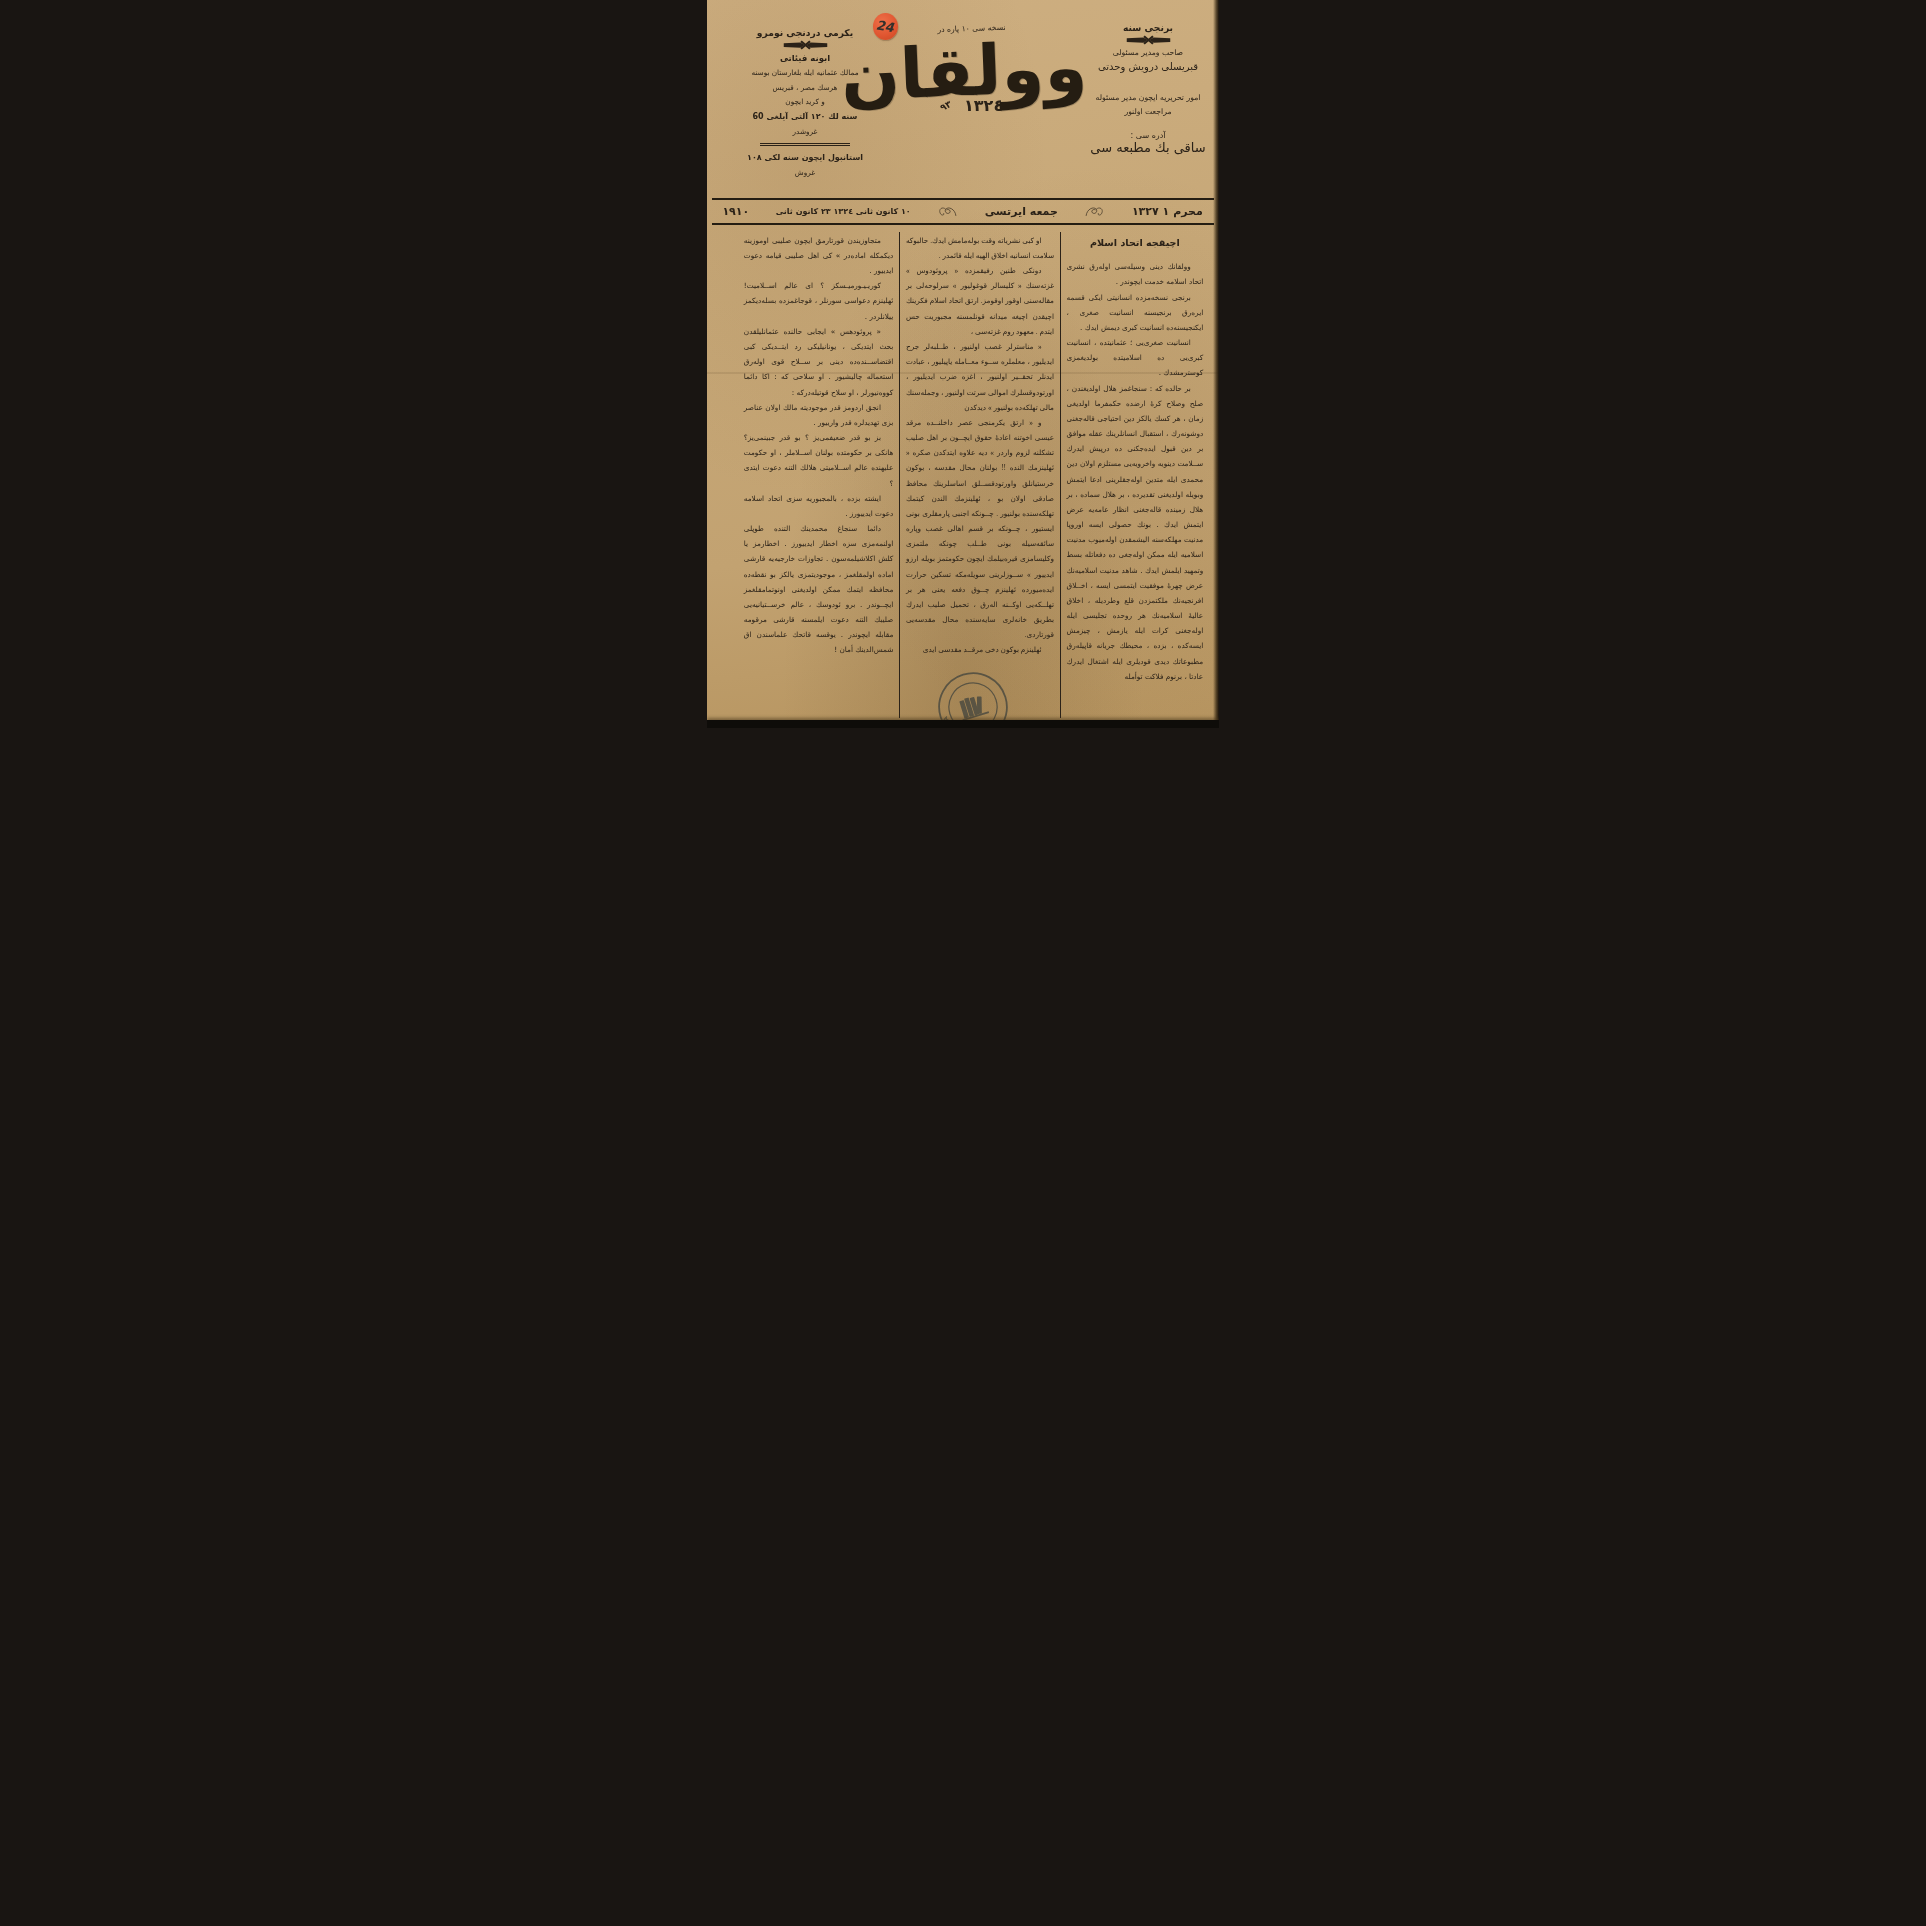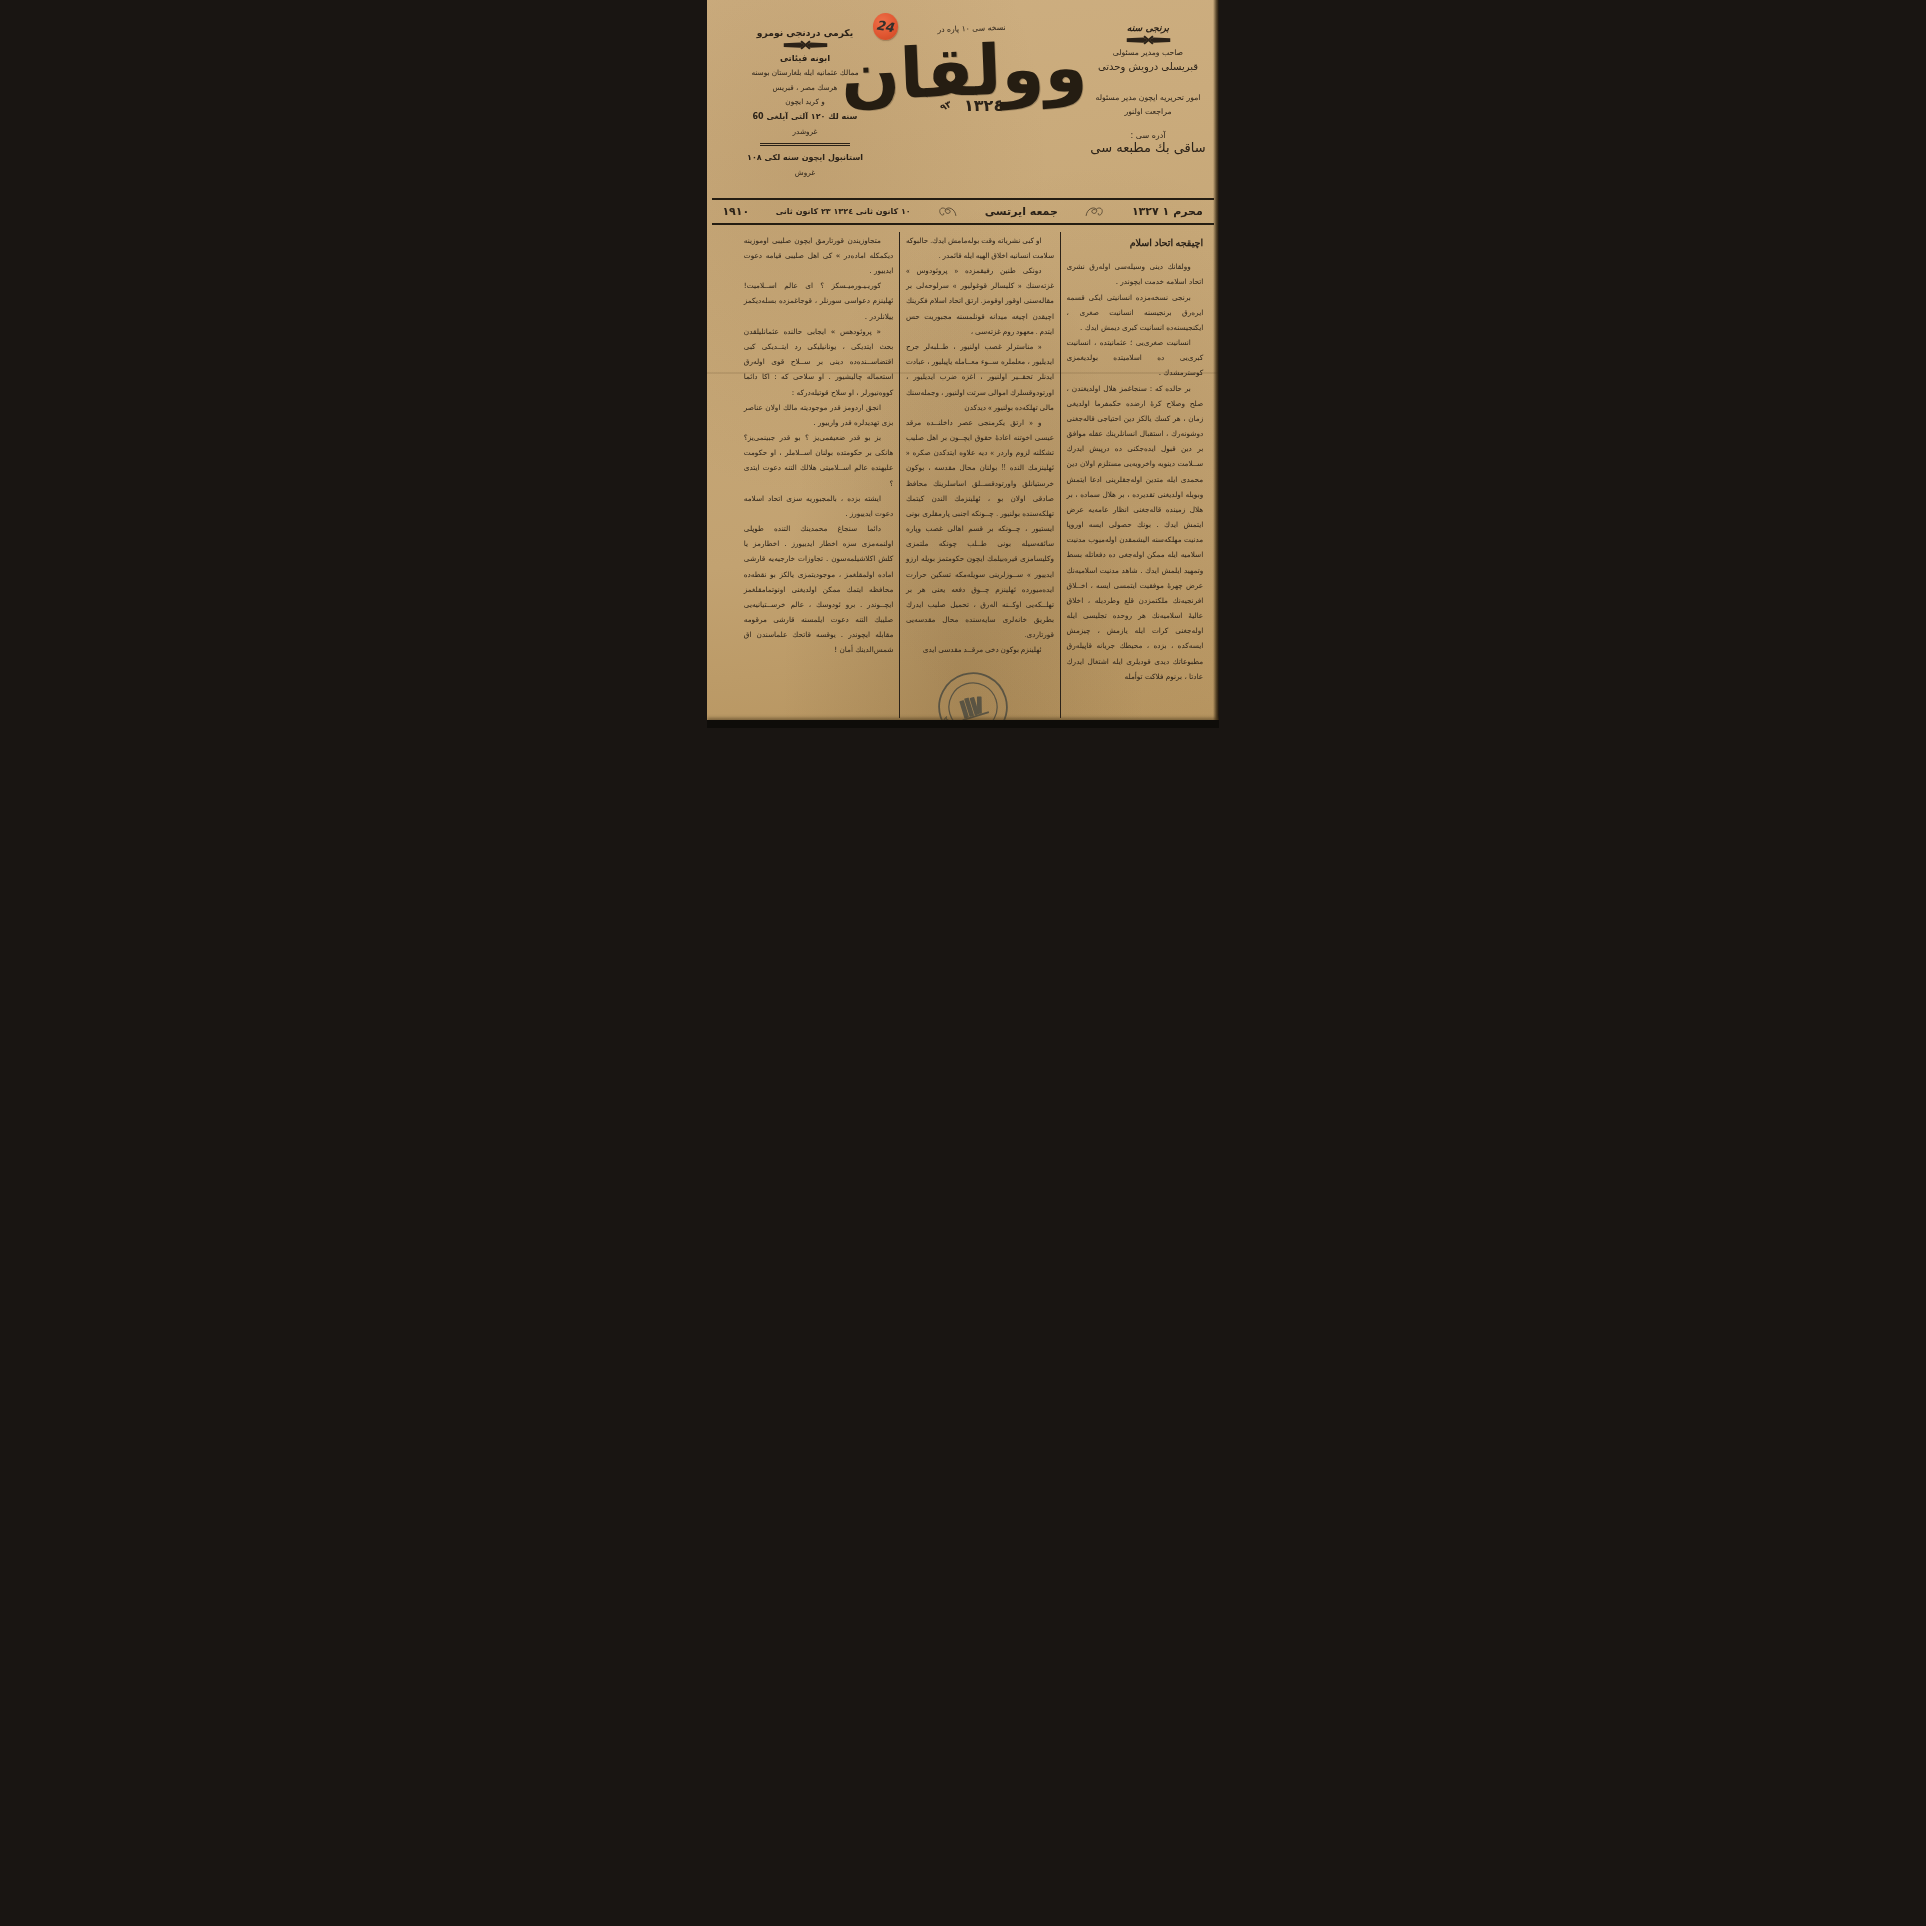"برنجى سنه" .year-note { font-style: italic -> none }
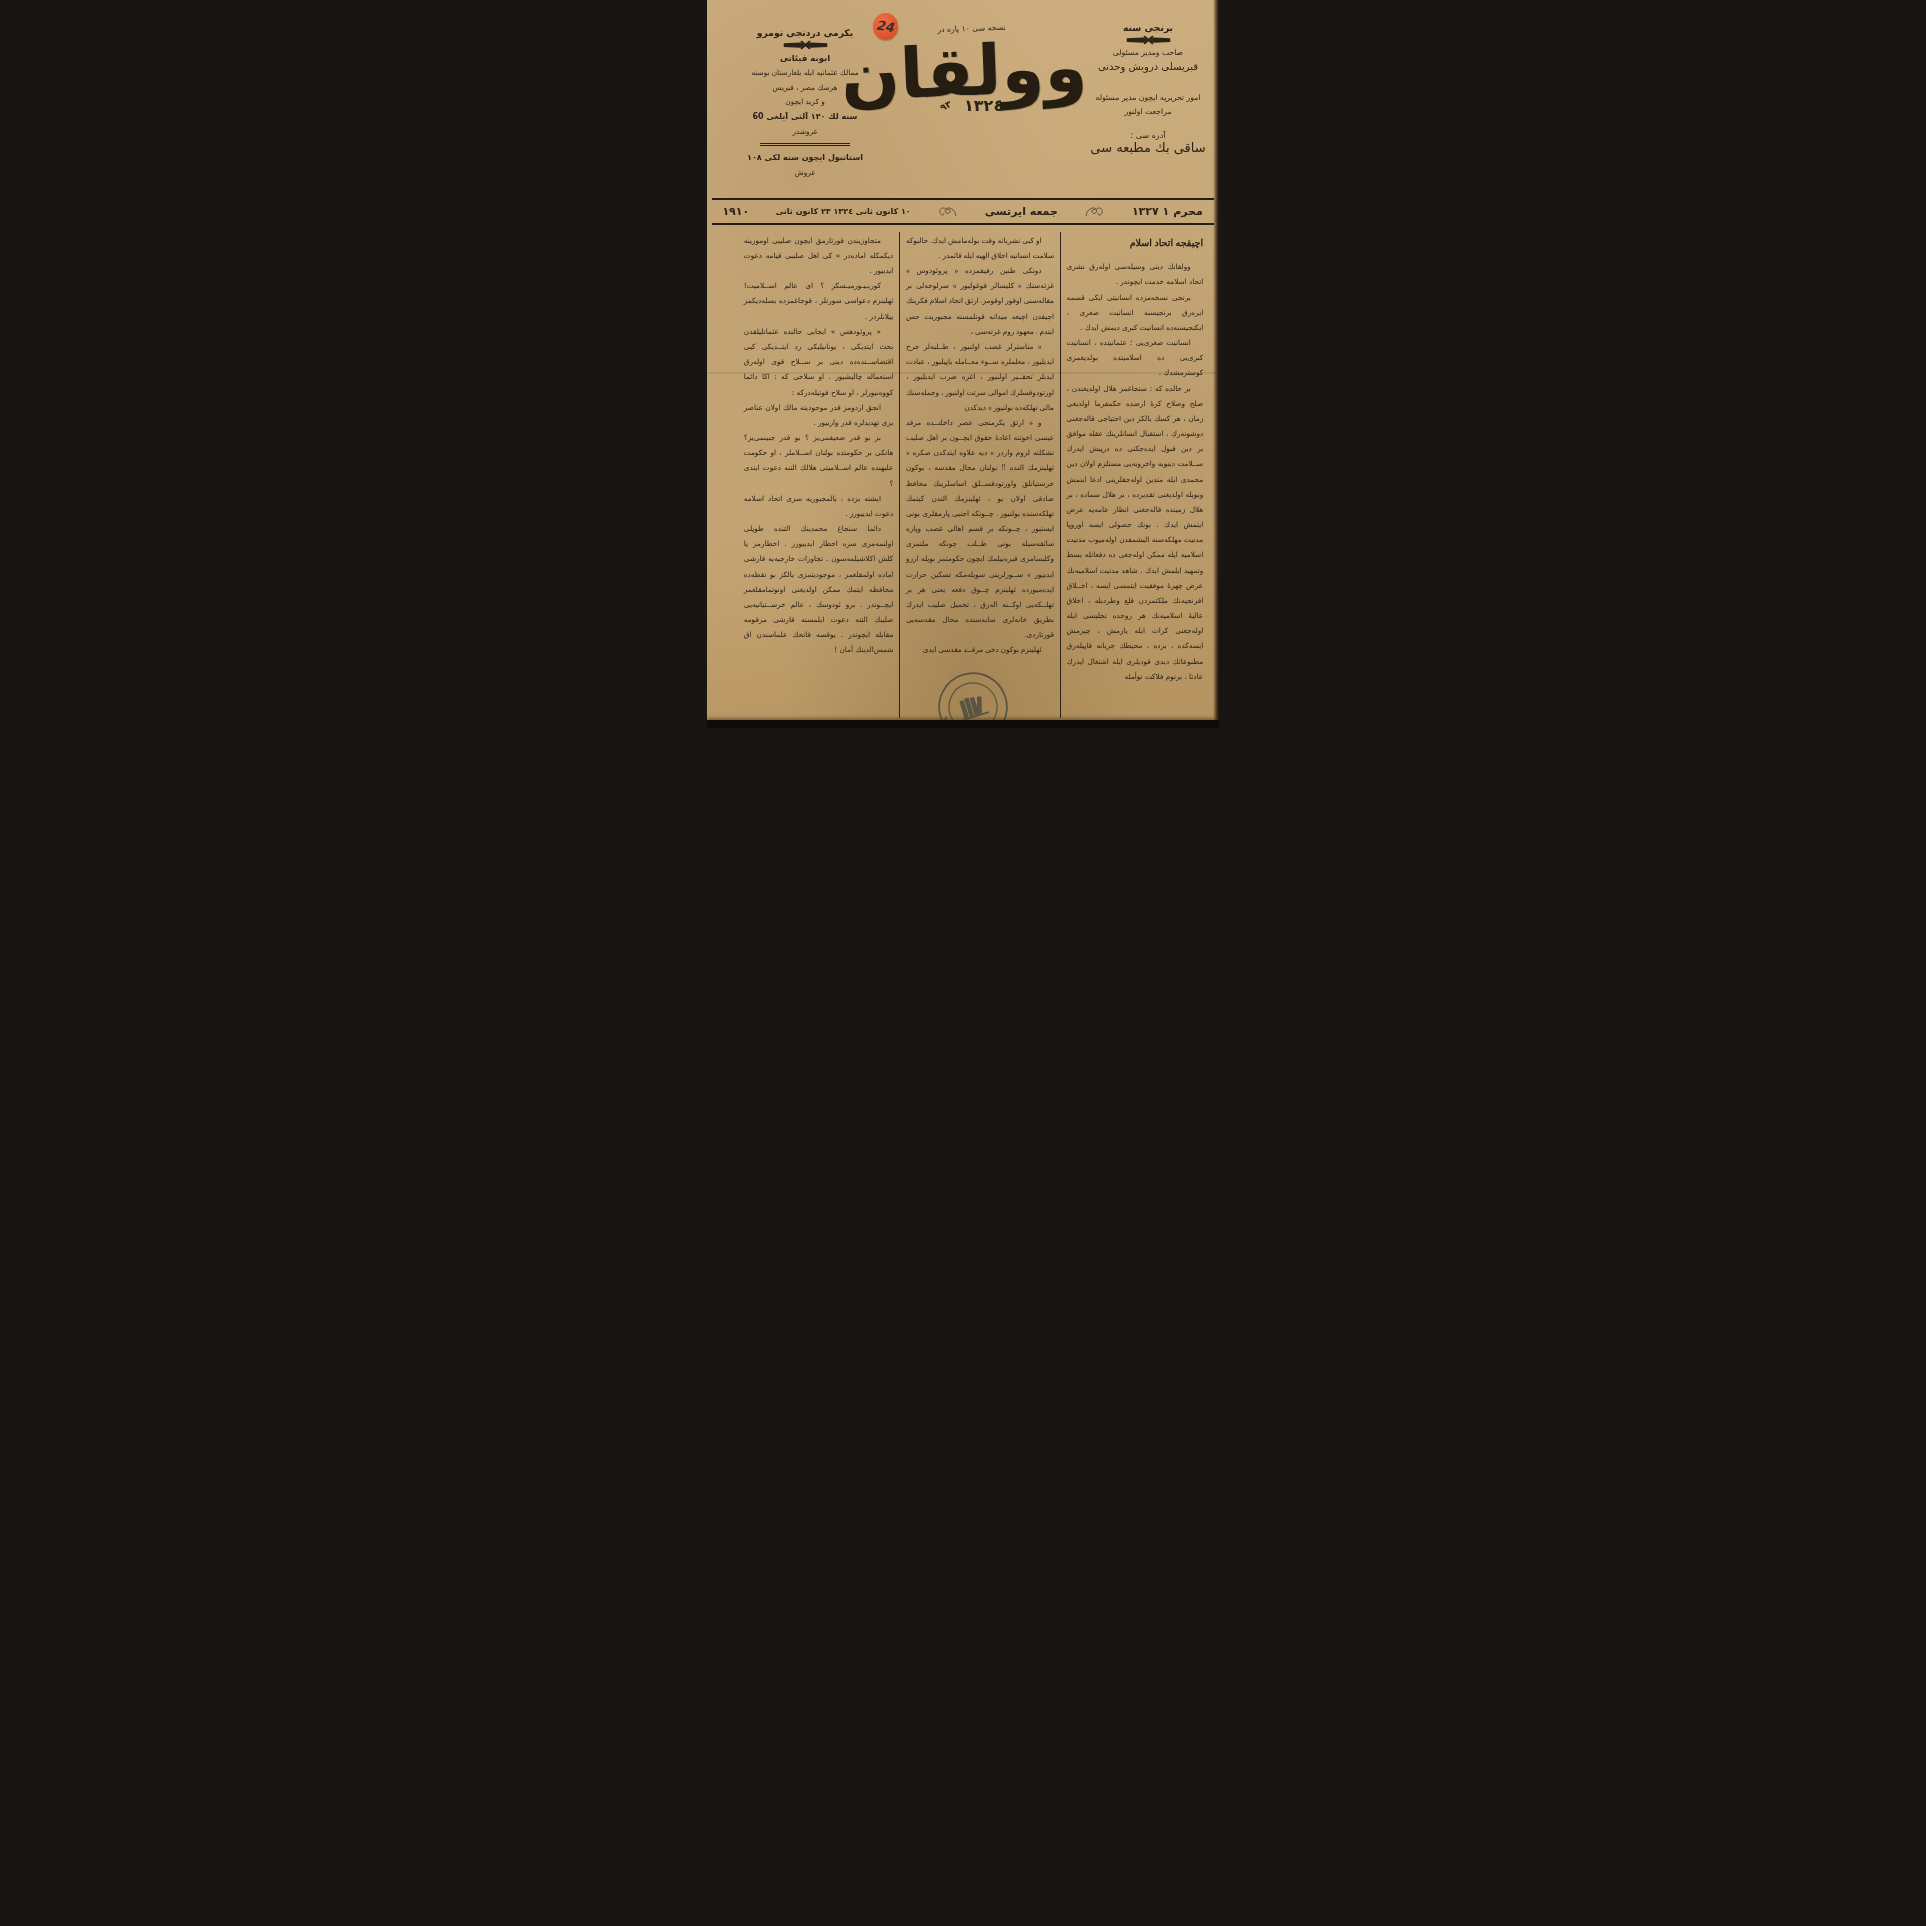"اچيقجه اتحاد اسلام" .article-heading { font-family: Liberation Serif, serif -> none; text-align: right -> center }
